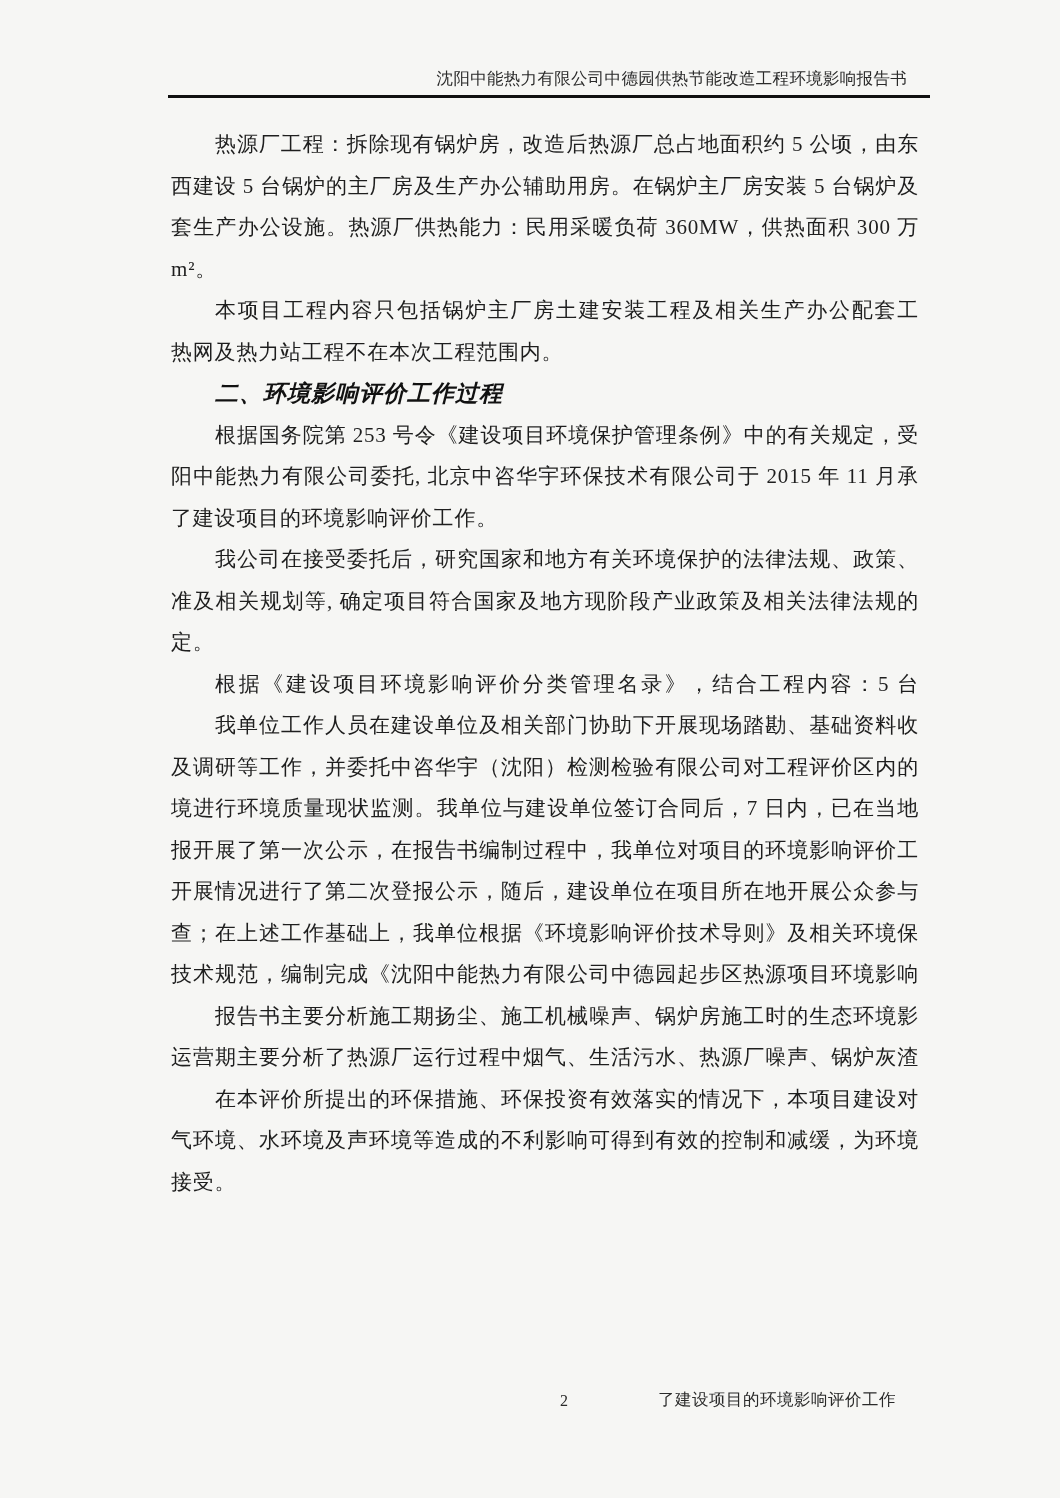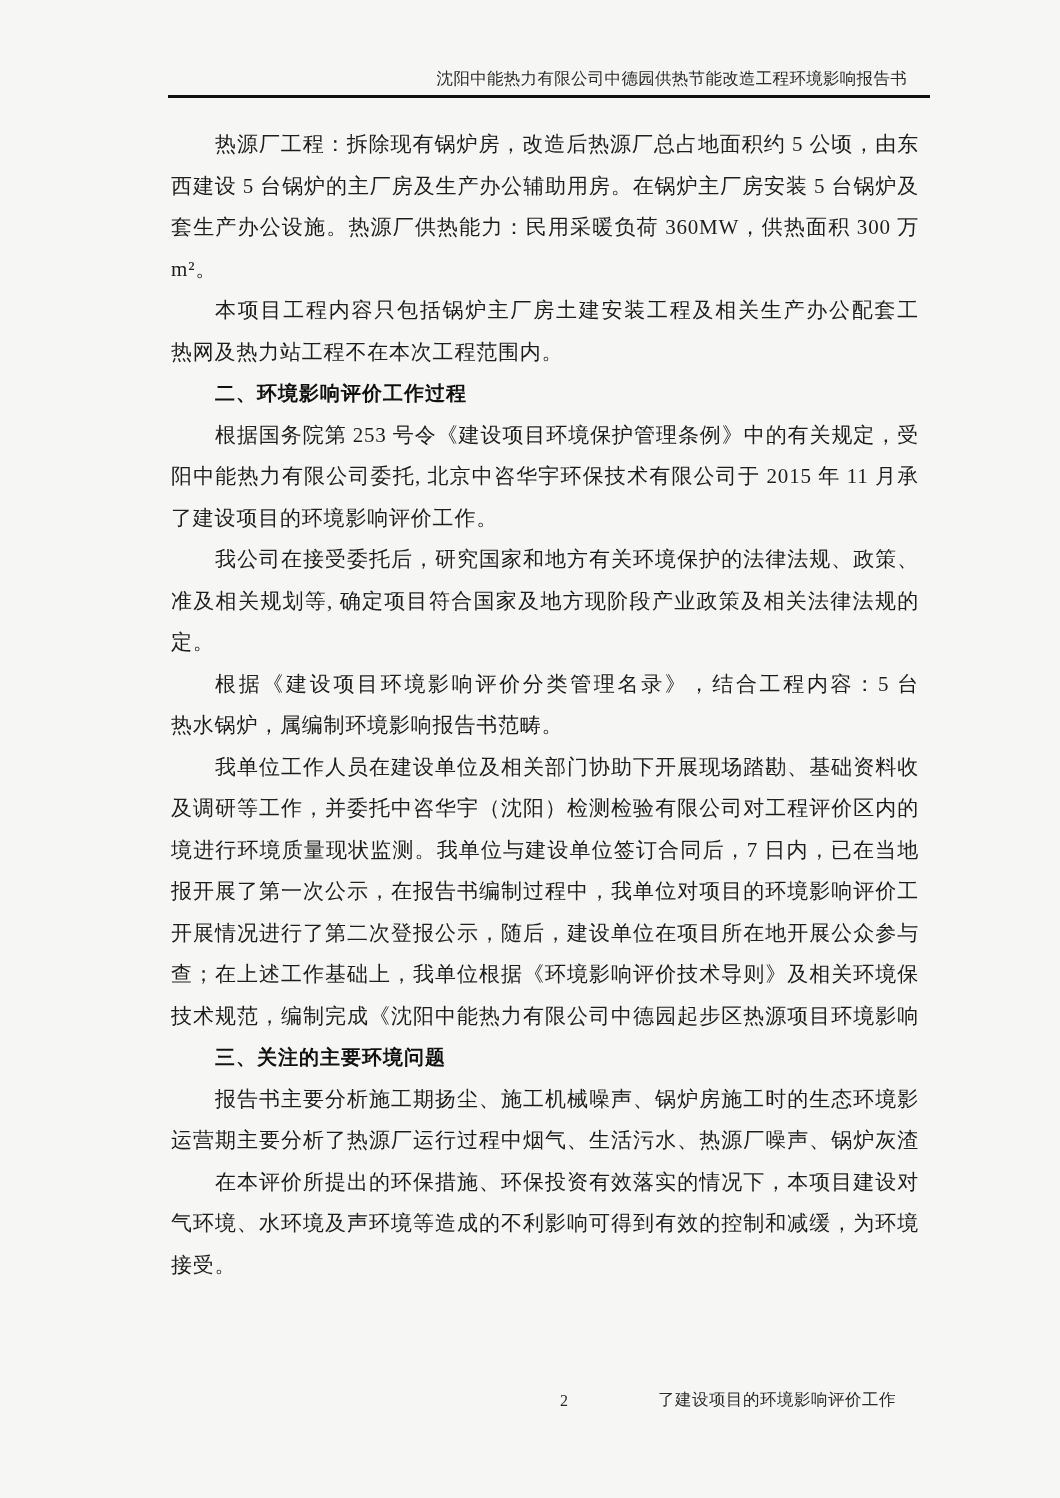"二、环境影响评价工作过程" .heading { font-size: 20px -> 23px; font-style: none -> italic }
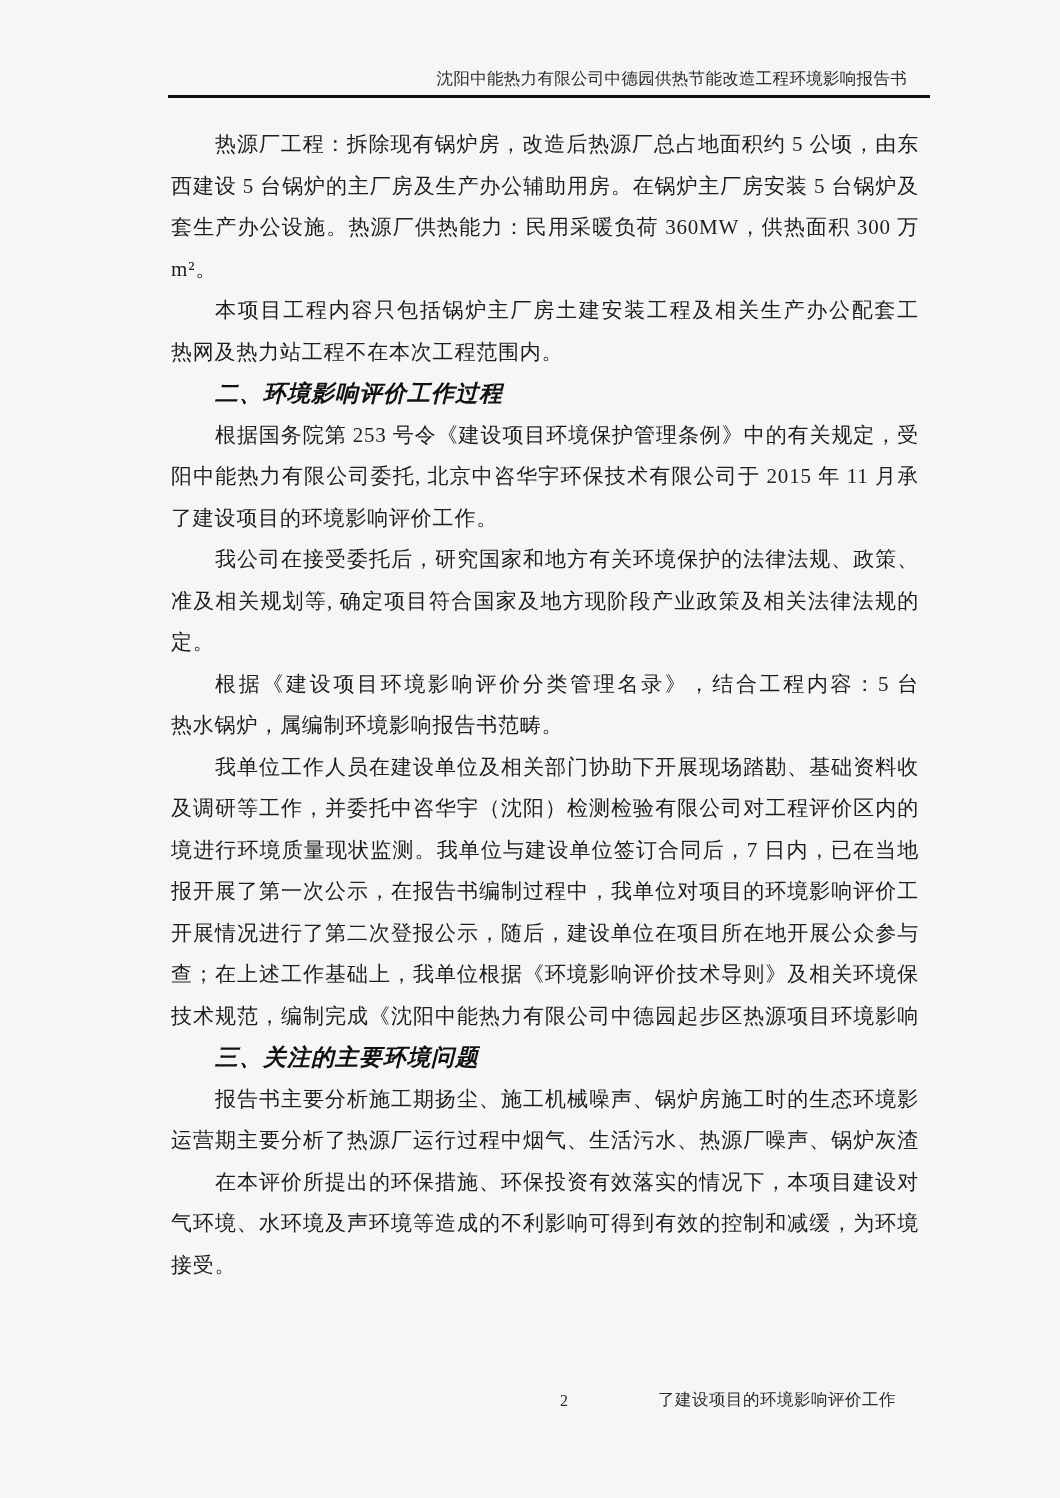"热水锅炉，属编制环境影响报告书范畴。" div.line { html: <div>热水锅炉，属编制环境影响报告书范畴。</div> -> none }
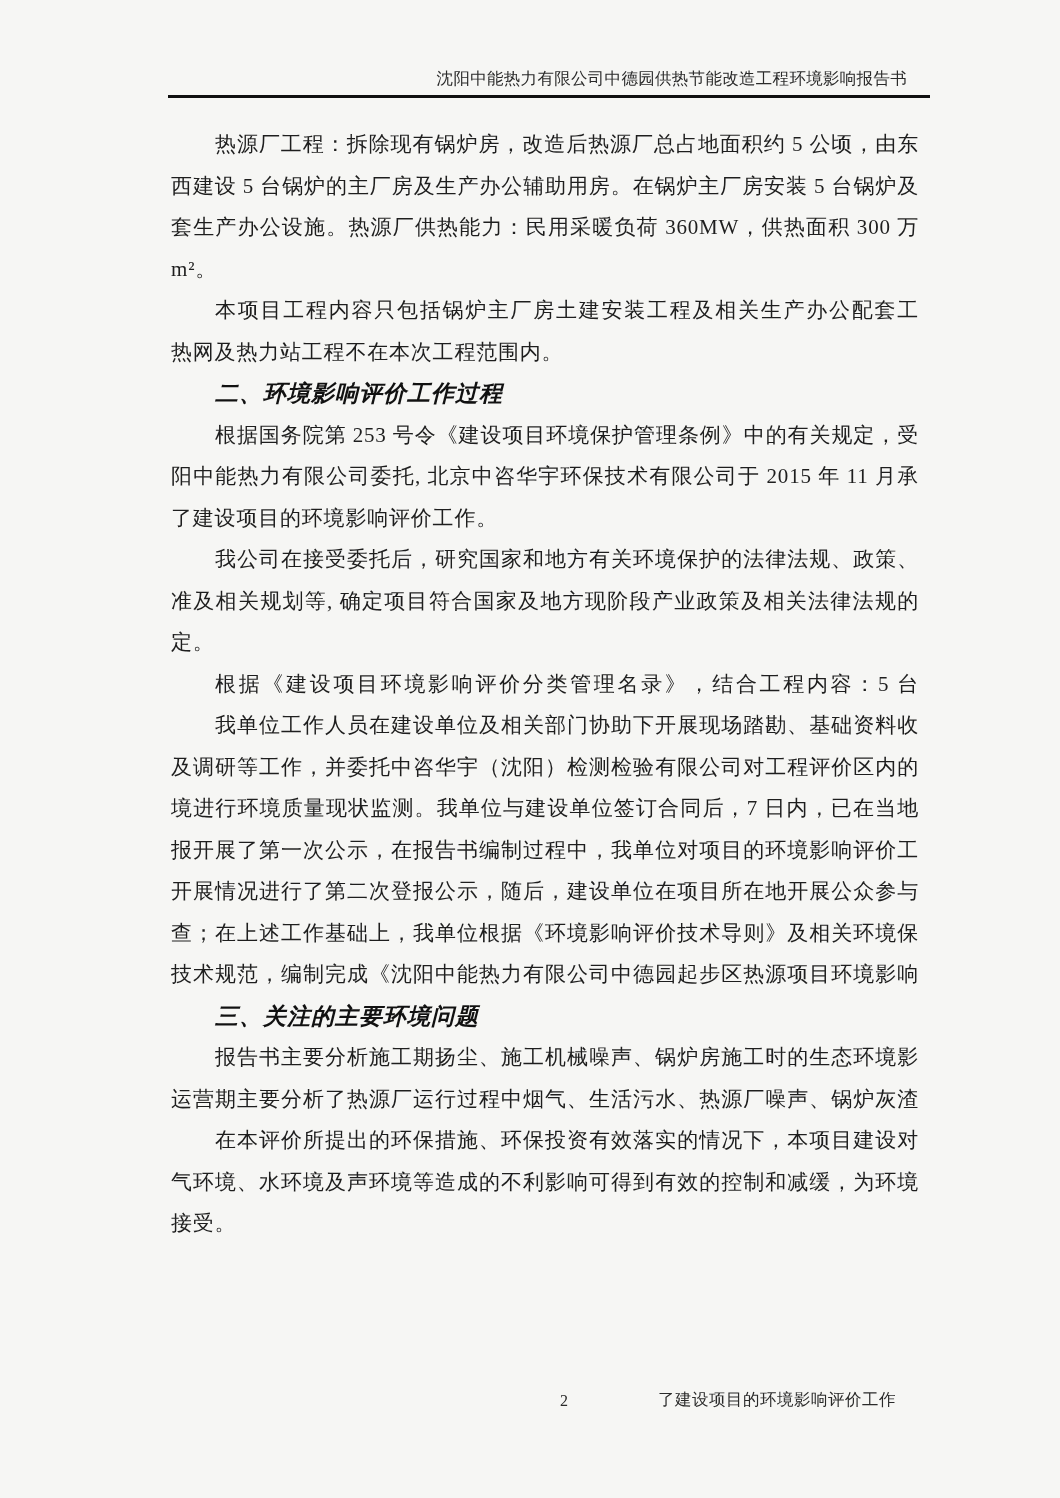"三、关注的主要环境问题" div.heading { html: <div>三、关注的主要环境问题</div> -> none }
